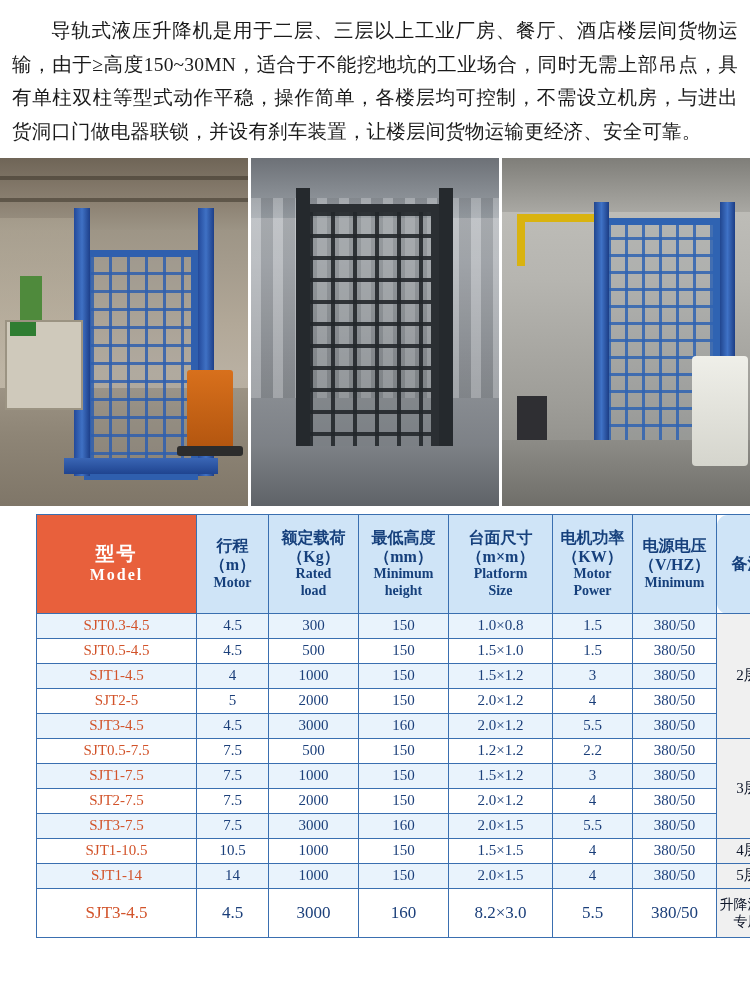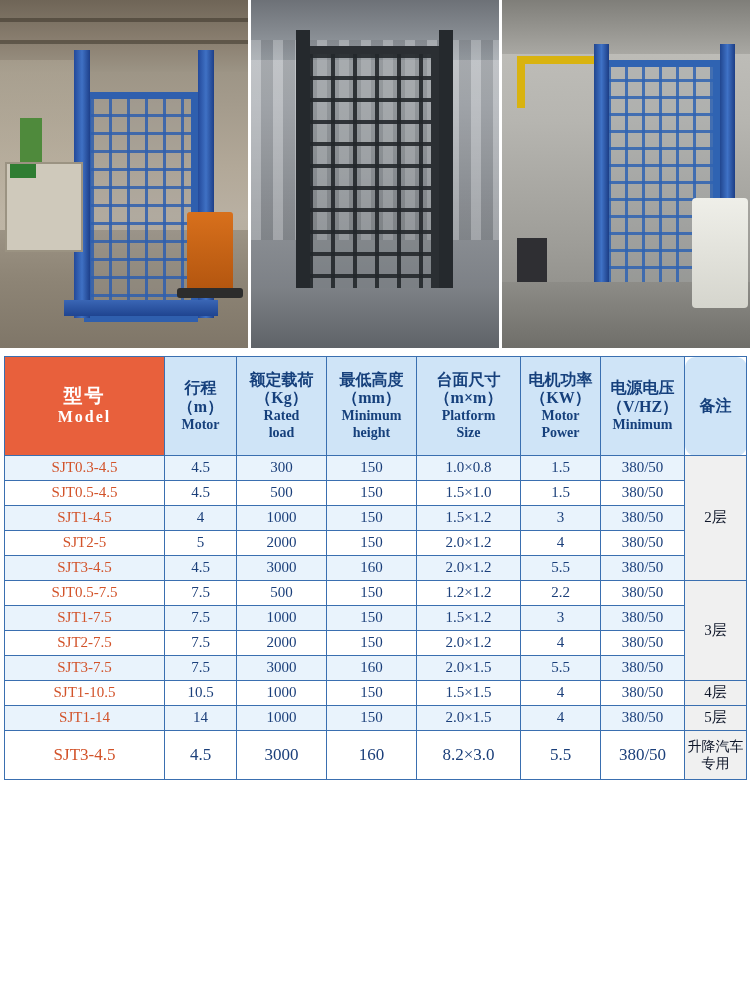"导轨式液压升降机是用于二层、三层以上工业厂房、餐厅、酒店楼层间货物运输，由于≥高" div.intro { html: none -> <div>导轨式液压升降机是用于二层、三层以上工业厂房、餐厅、酒店楼层间货物运输，由于≥高度150~30MN，适合于不能挖地坑的工业场合，同时无需上部吊点，具有单柱双柱等型式动作平稳，操作简单，各楼层均可控制，不需设立机房，与进出货洞口门做电器联锁，并设有刹车装置，让楼层间货物运输更经济、安全可靠。</div> }
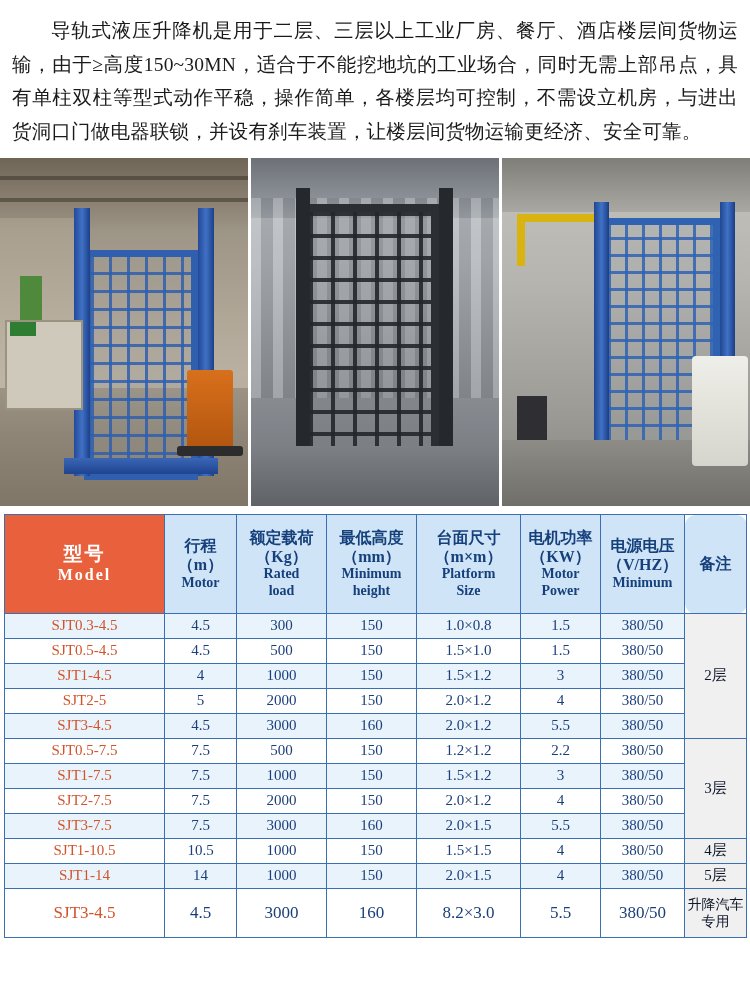"型号" .table-wrap { margin-left: none -> 32px }
